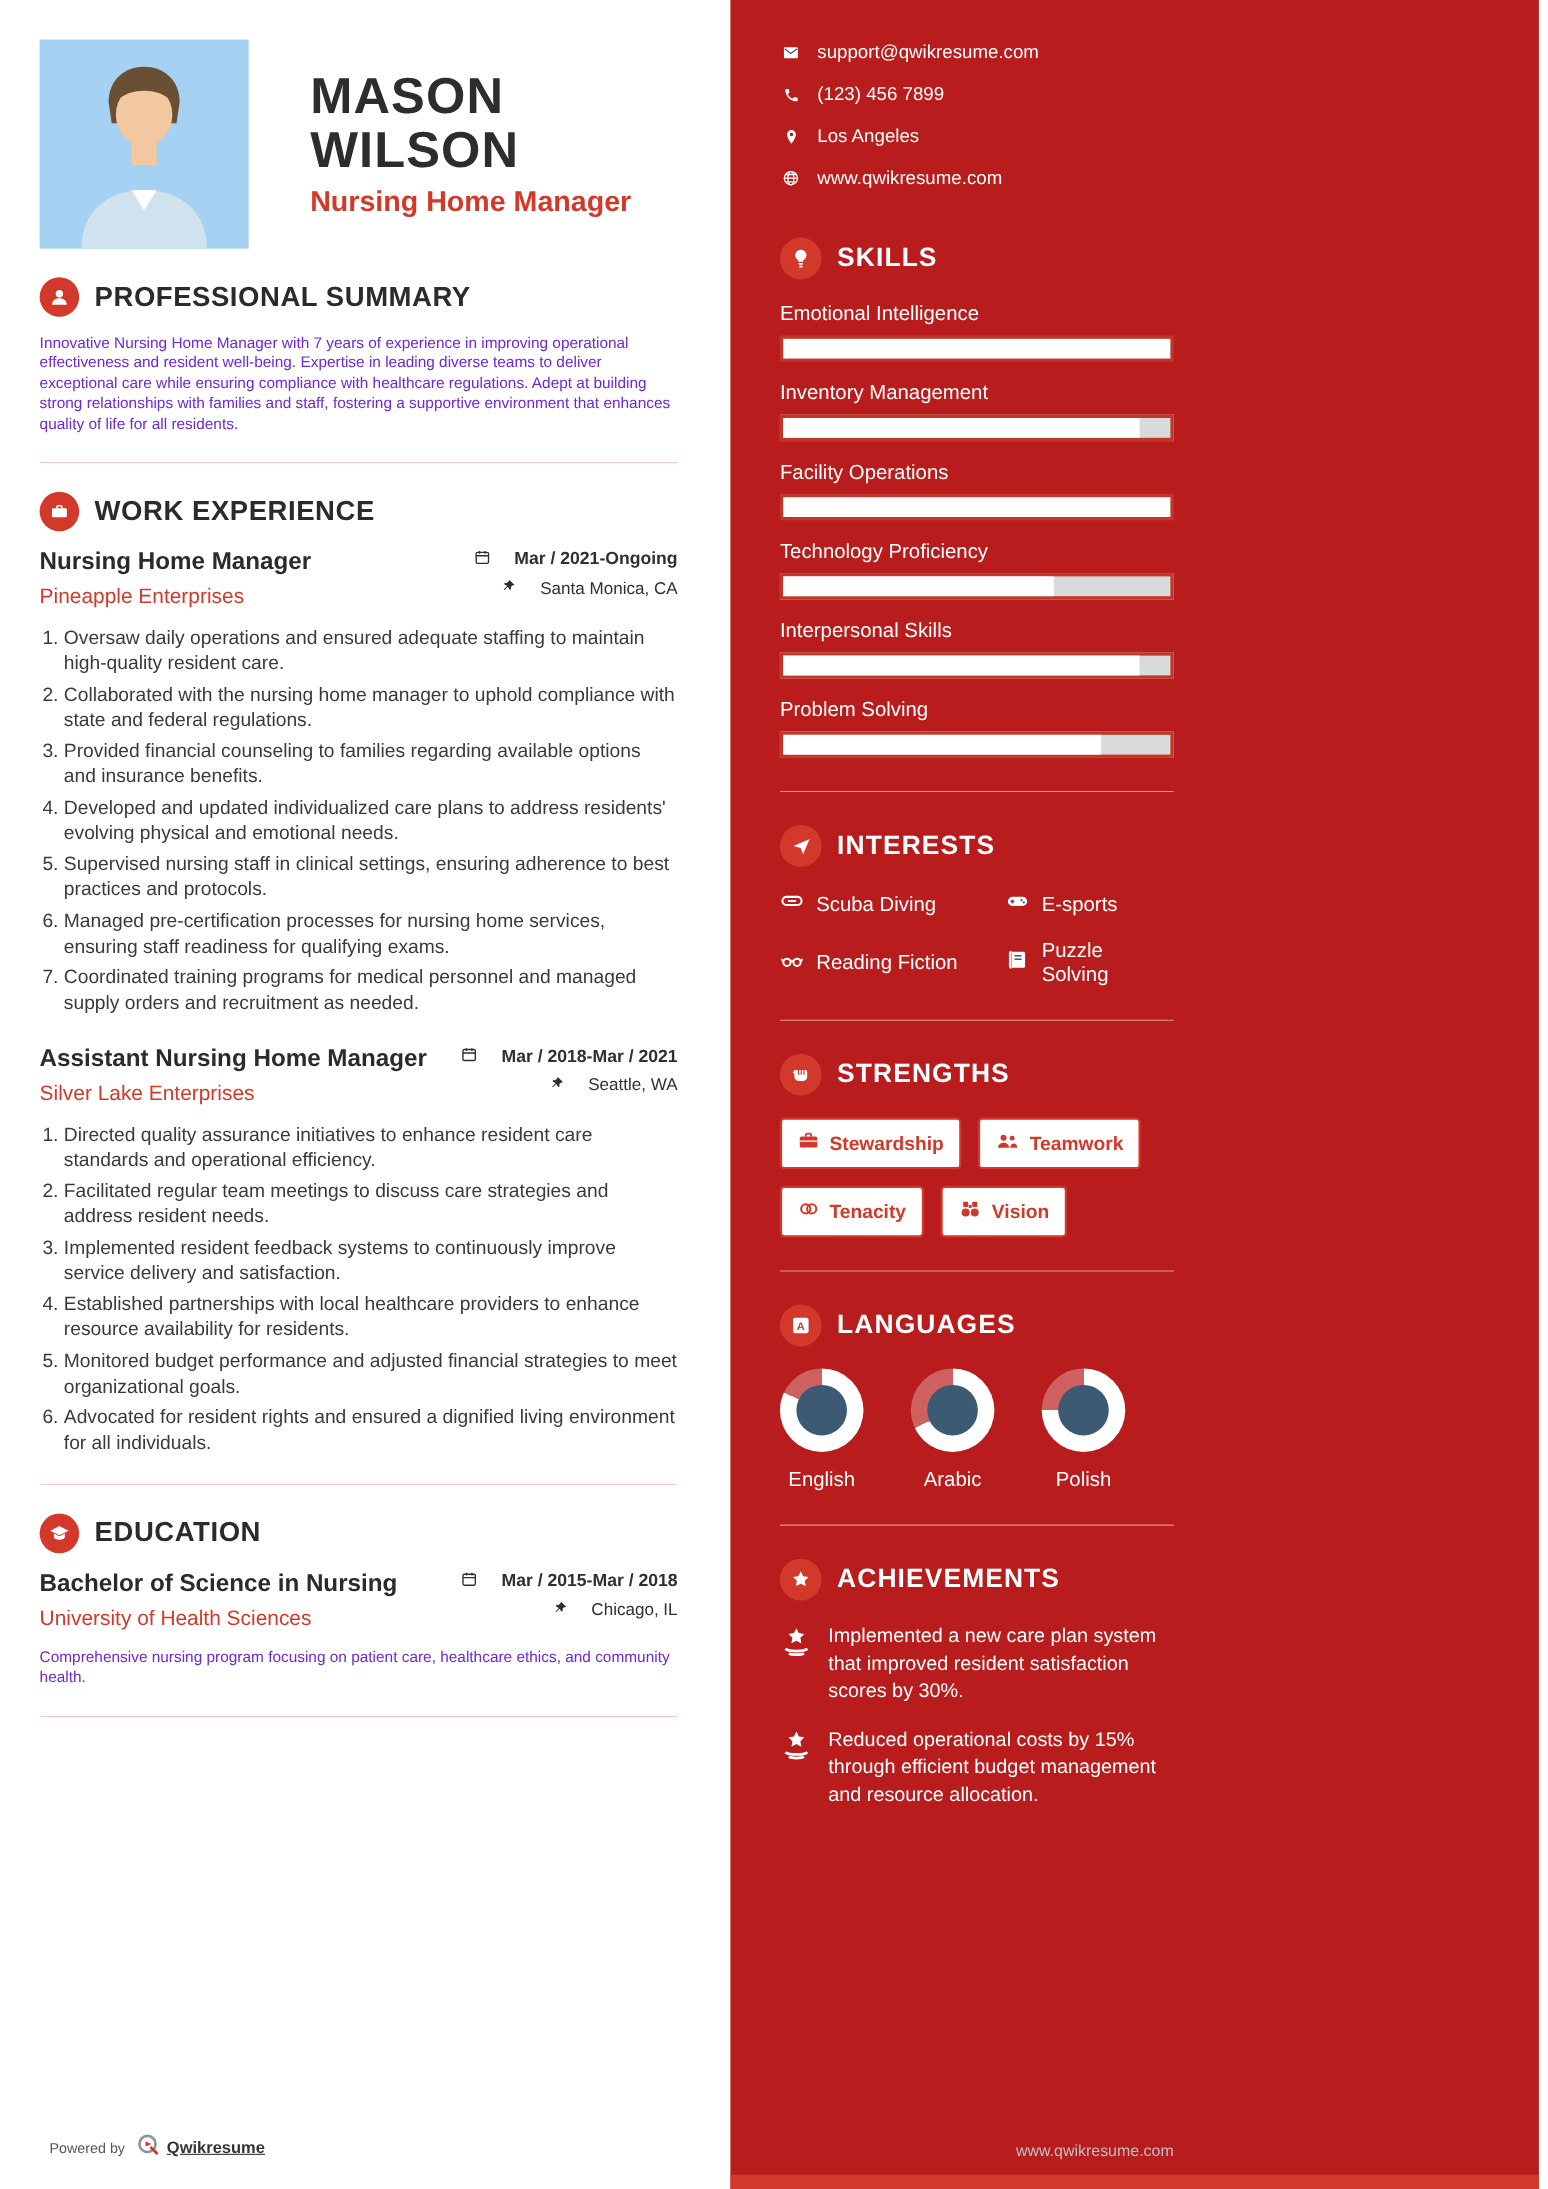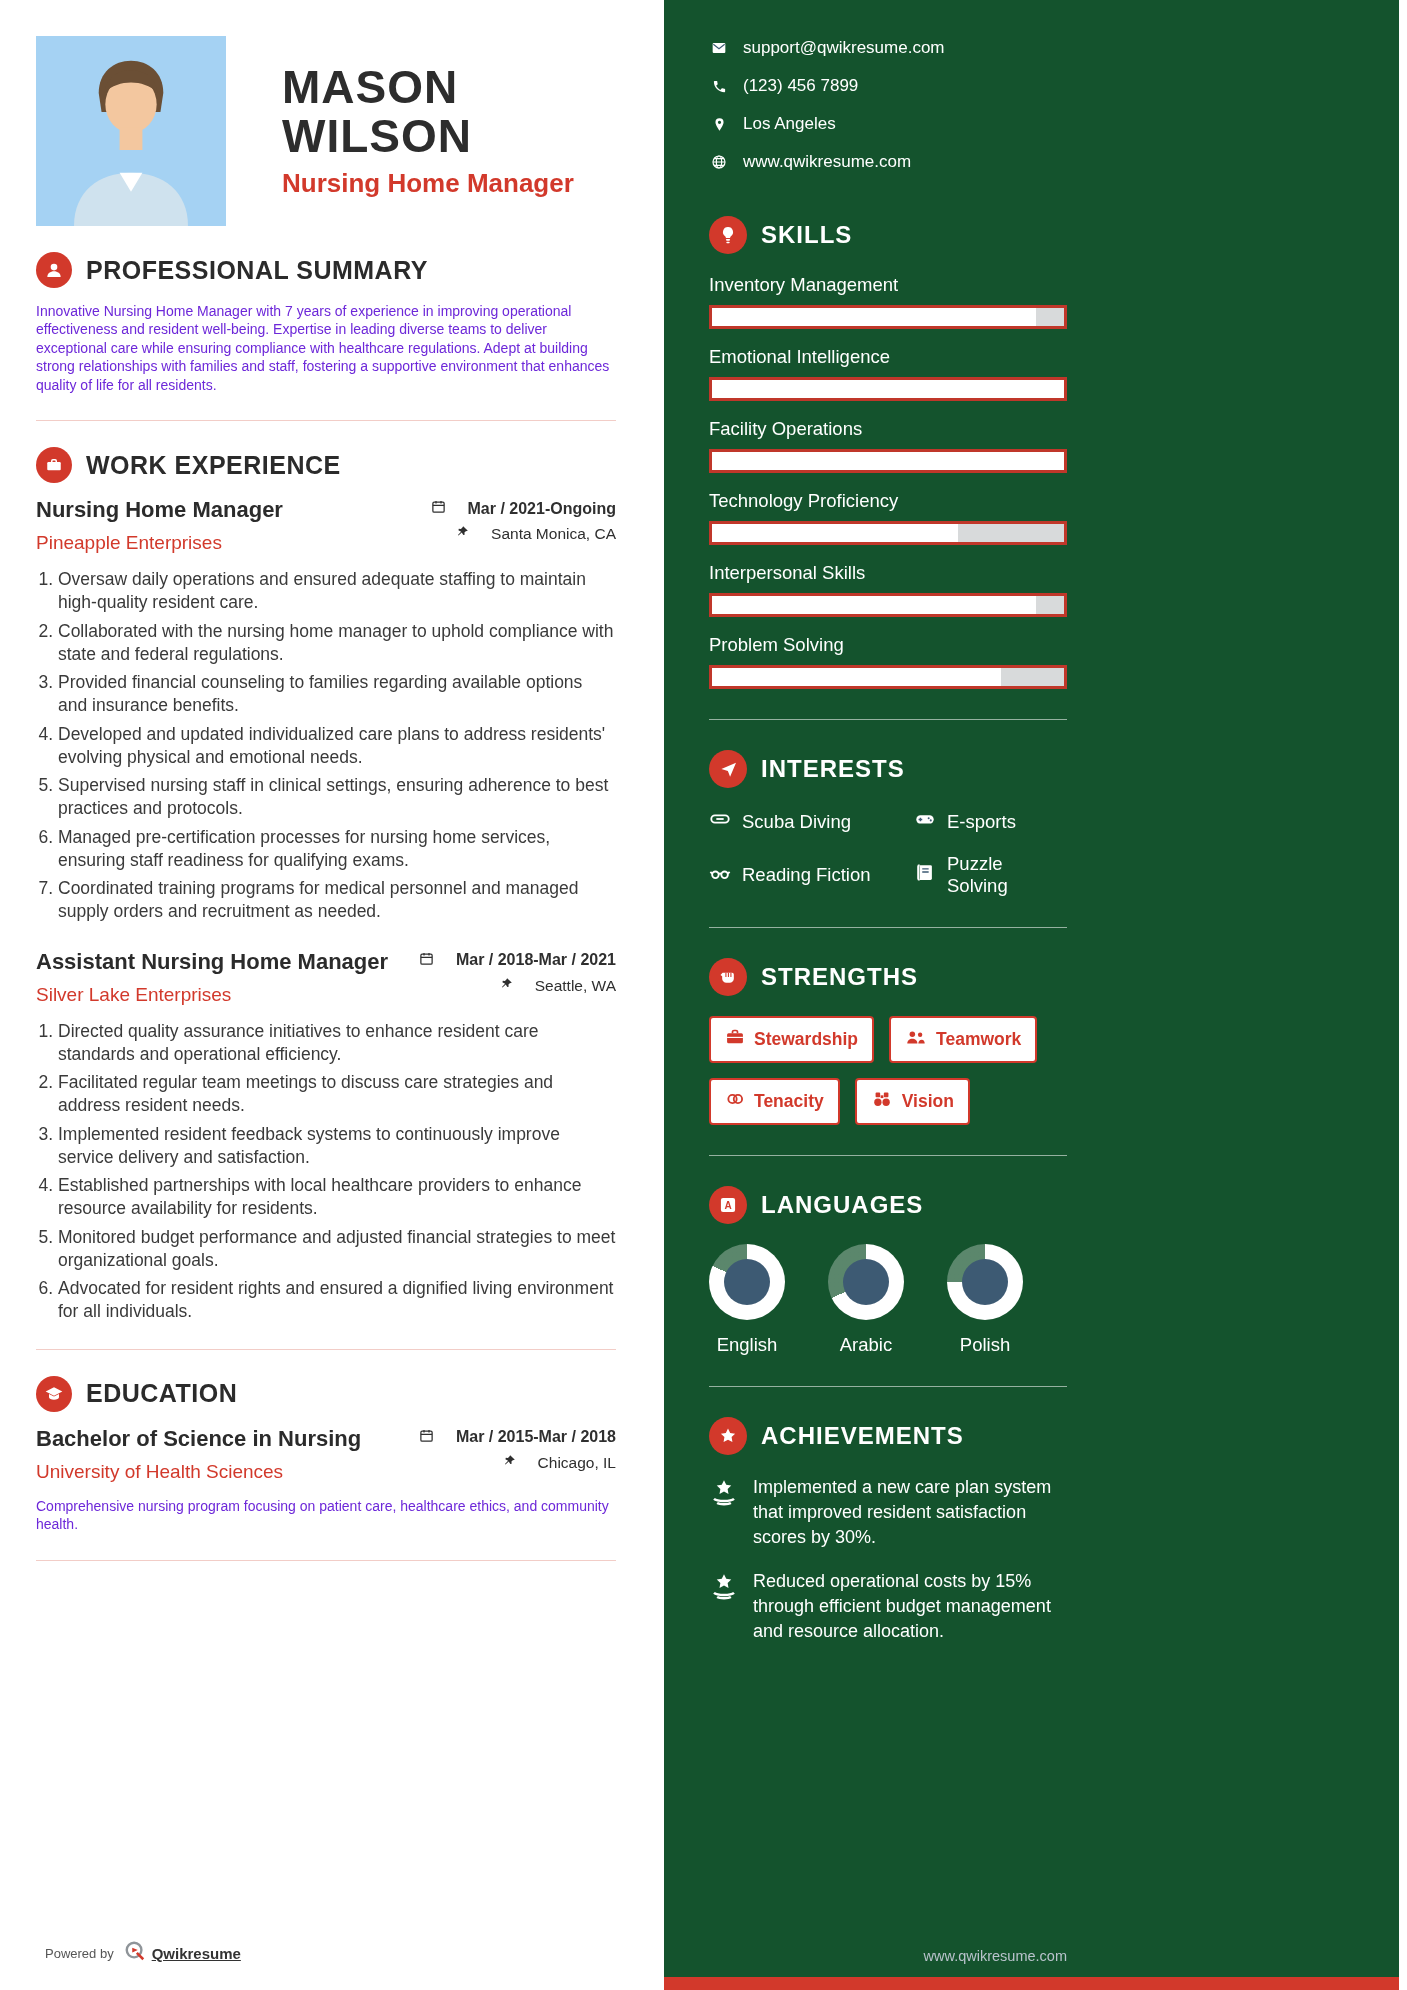"support@qwikresume.com" .right { background: #14532d -> #b91c1c }
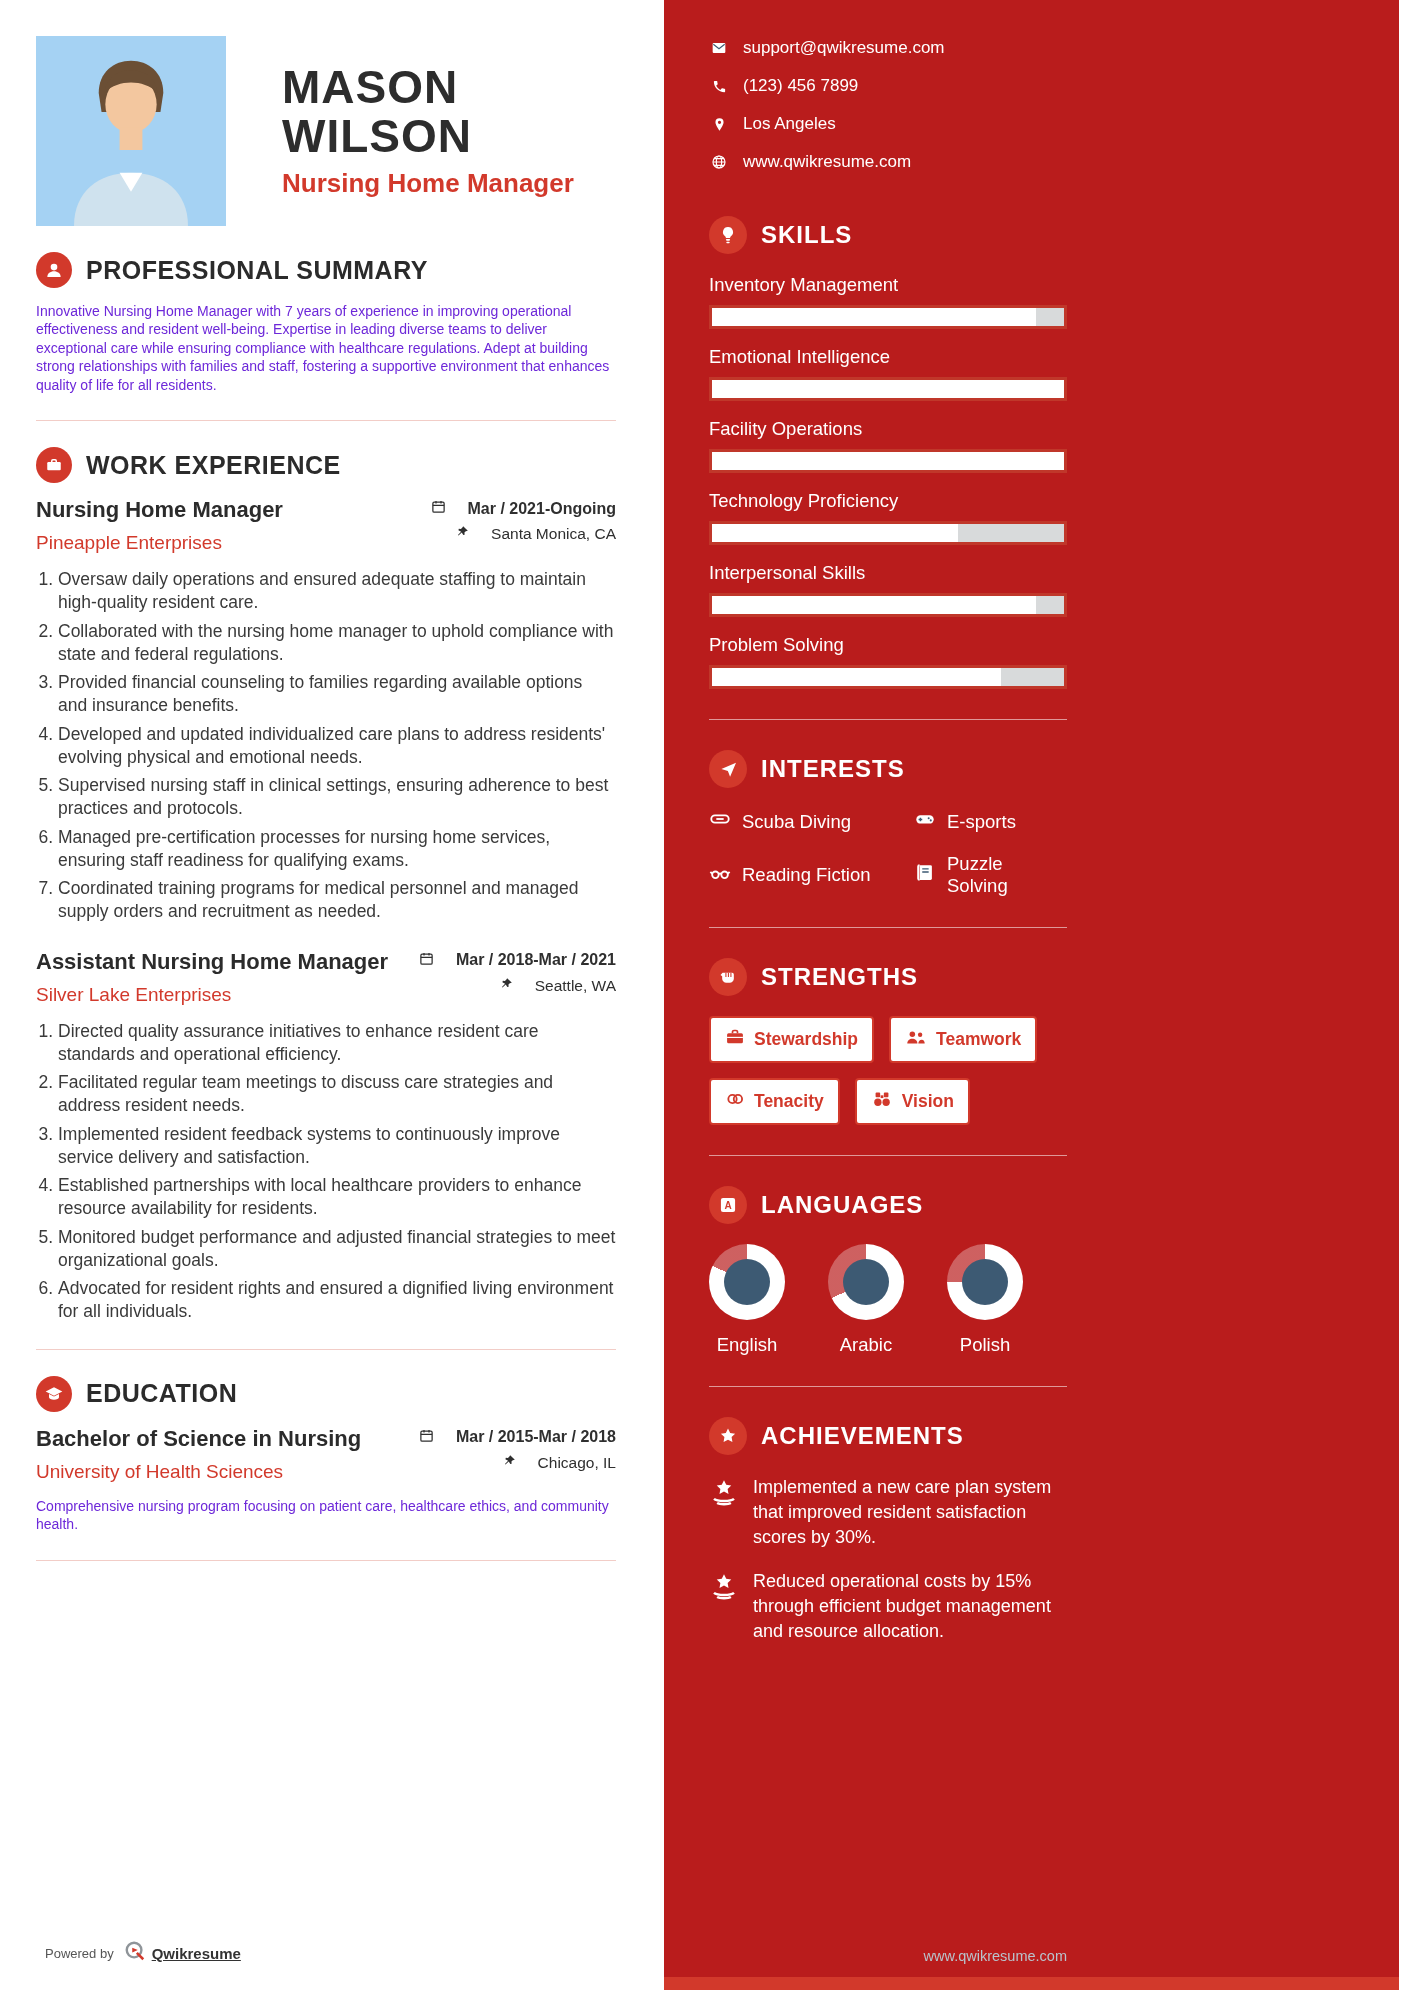"Inventory Management" div.skill { order: before "Emotional Intelligence" -> after "Emotional Intelligence" }
